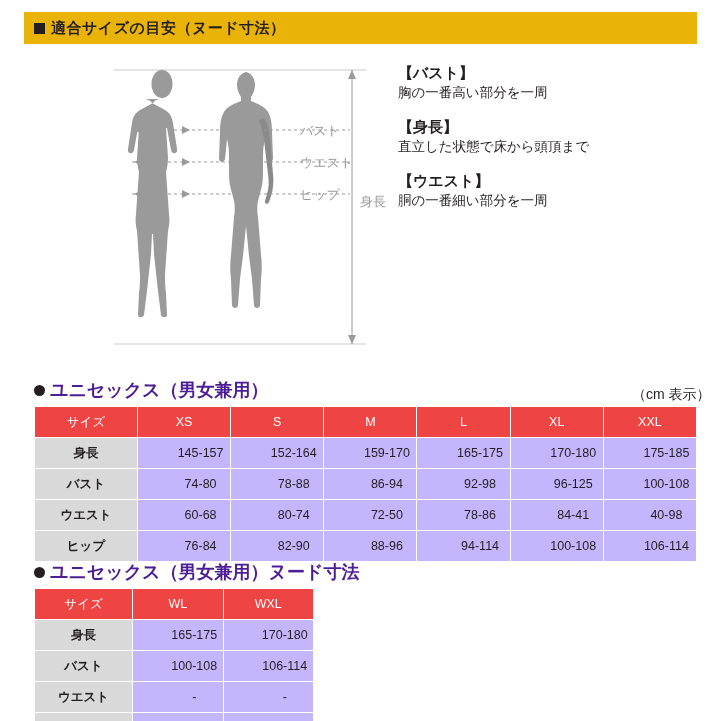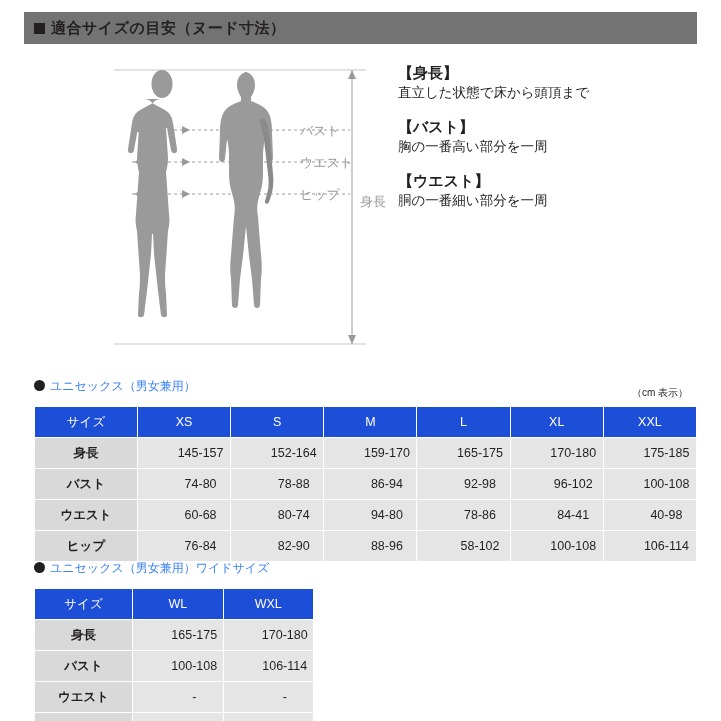"適合サイズの目安（ヌード寸法）" .header { background: #737373 -> #eab308 }
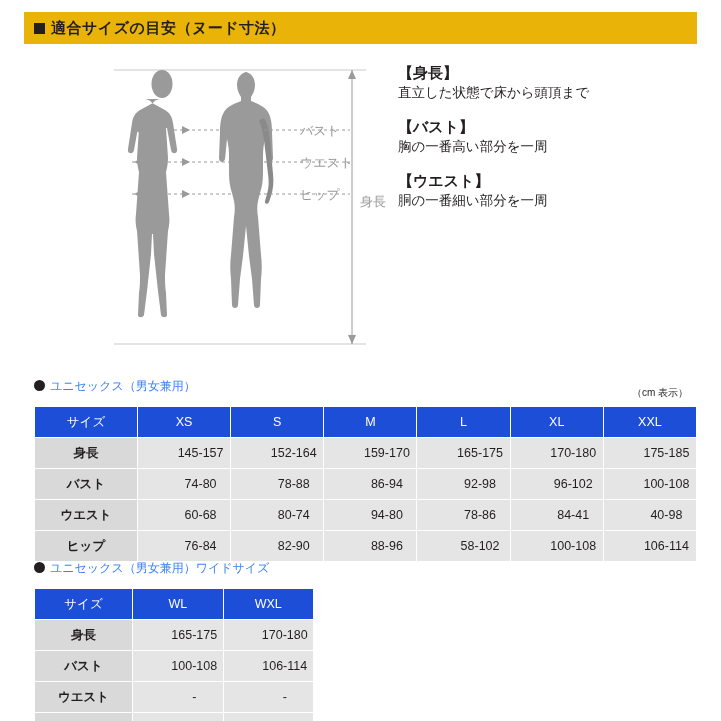"【身長】" div.def { order: before "【バスト】" -> after "【バスト】" }
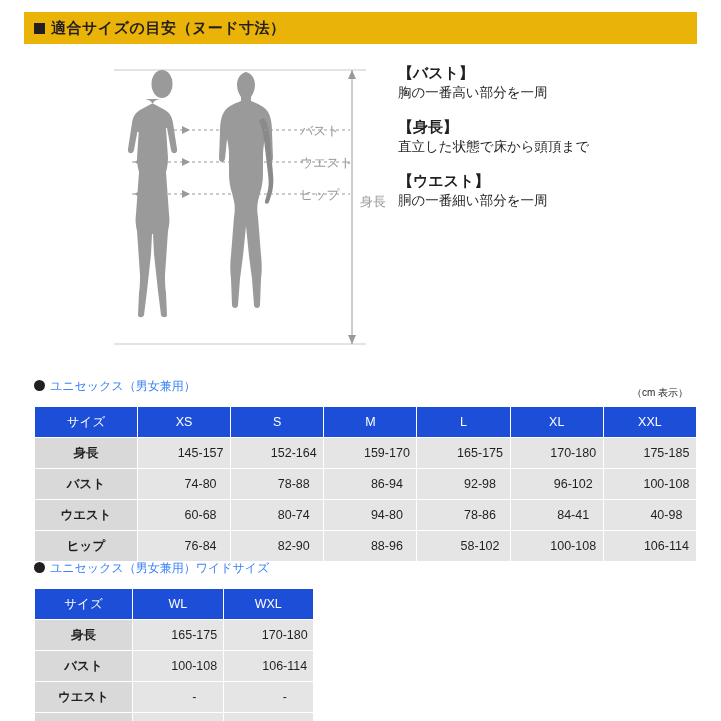"ユニセックス（男女兼用）" .sect-title { color: #3b82f6 -> #4c1d95; font-size: 12px -> 18px; font-weight: normal -> bold }
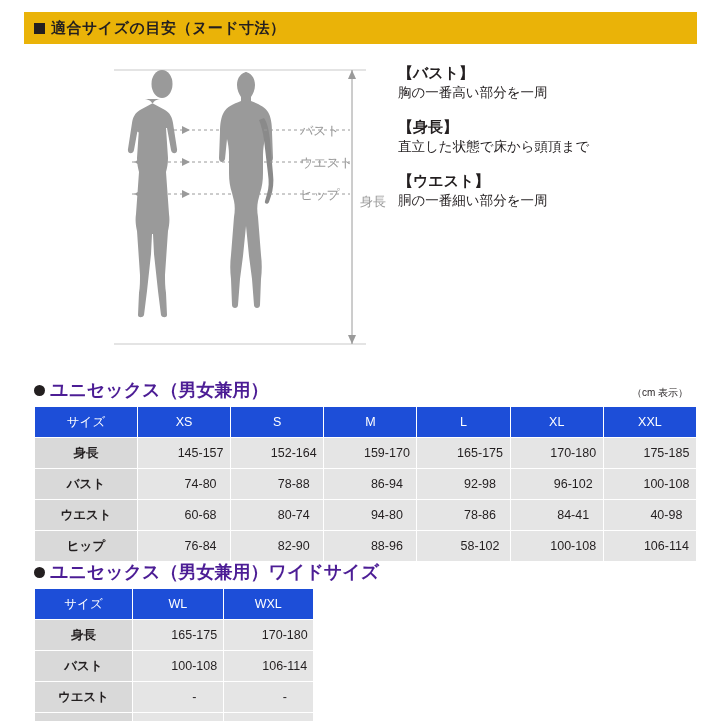"（cm 表示）" .unit { font-size: 10px -> 14px }
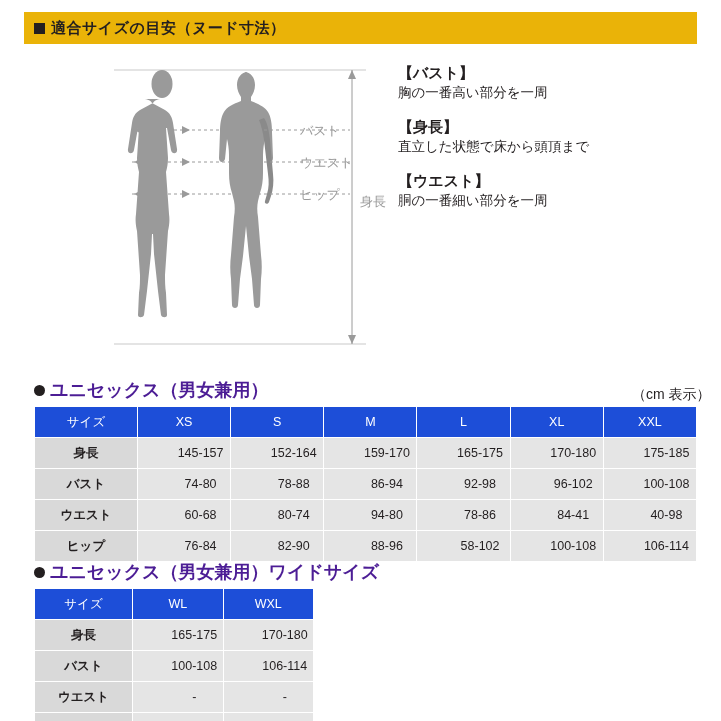"サイズ" .hdr { background: #1d4ed8 -> #ef4444 }
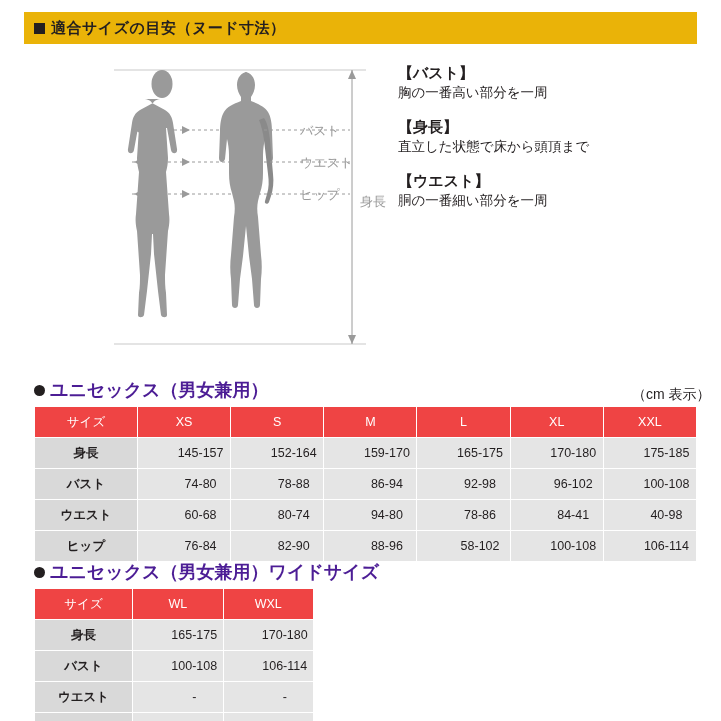"145-157" .cell { background: #e5e5e5 -> #c4b5fd }
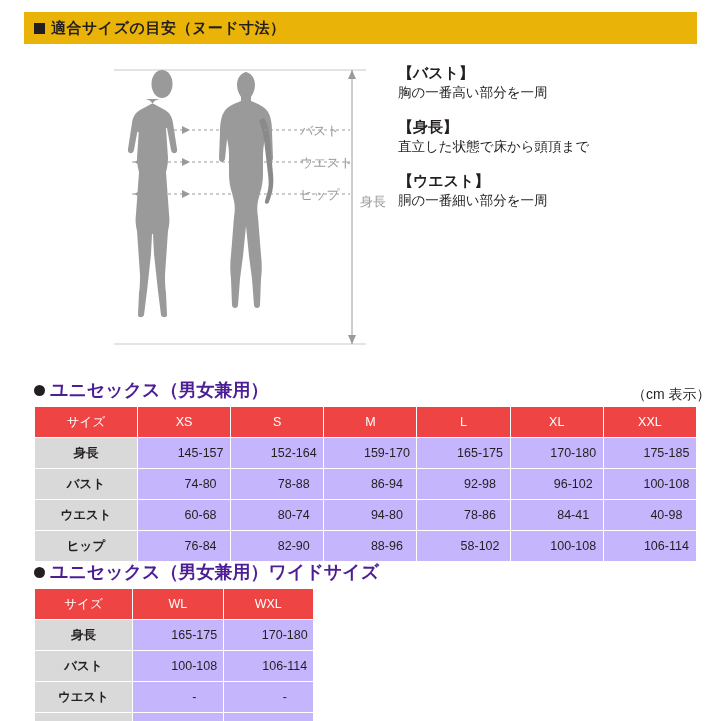"96-102" td.cell { text: 96-102 -> 96-125 }
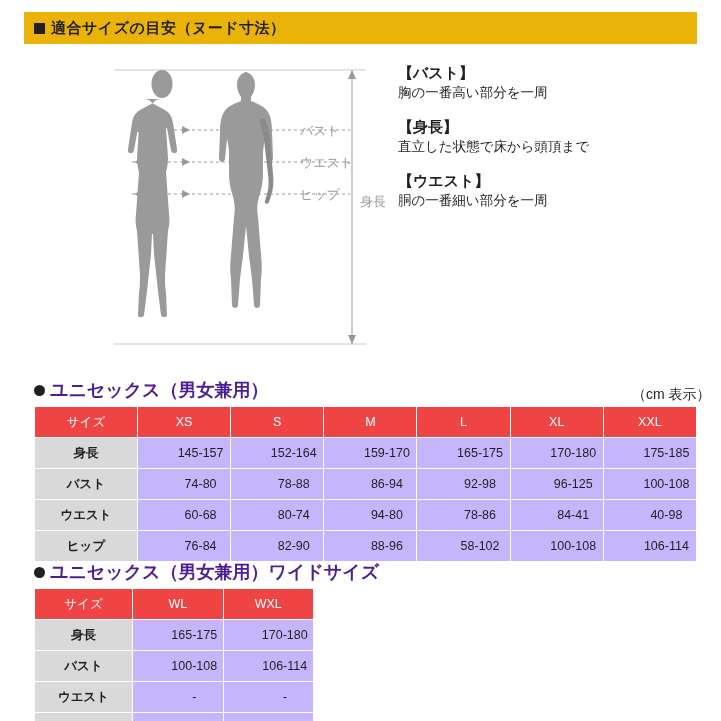"94-80" td.cell { text: 94-80 -> 72-50 }
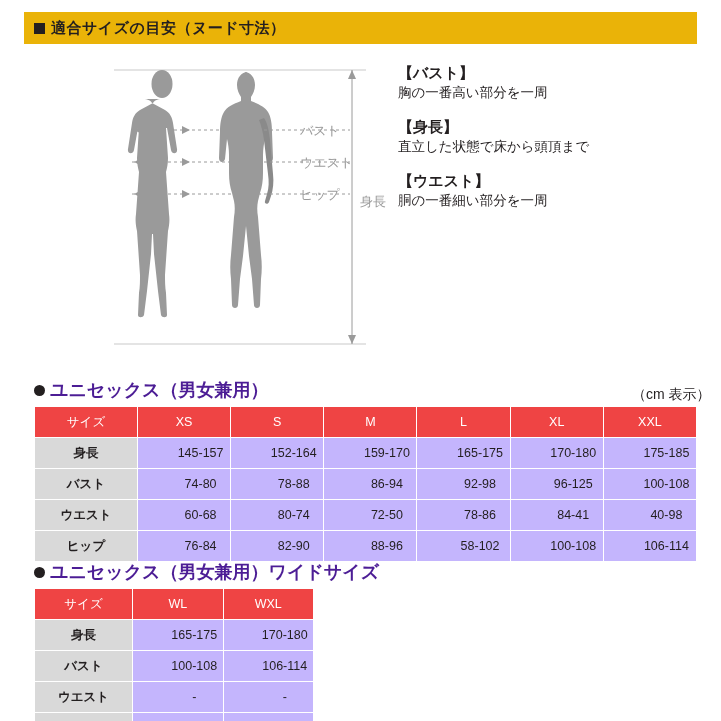"58-102" td.cell { text: 58-102 -> 94-114 }
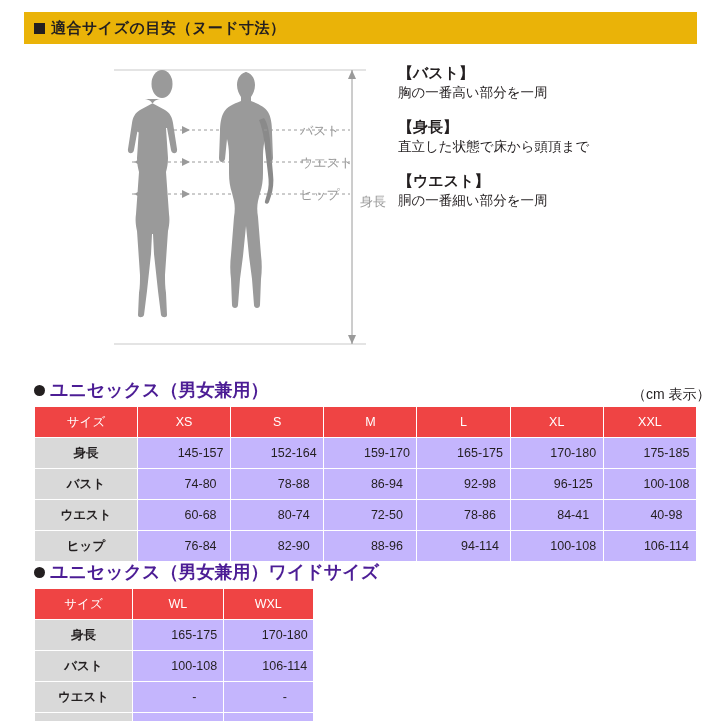"ユニセックス（男女兼用）ワイドサイズ" span { text: ワイドサイズ -> ヌード寸法 }
